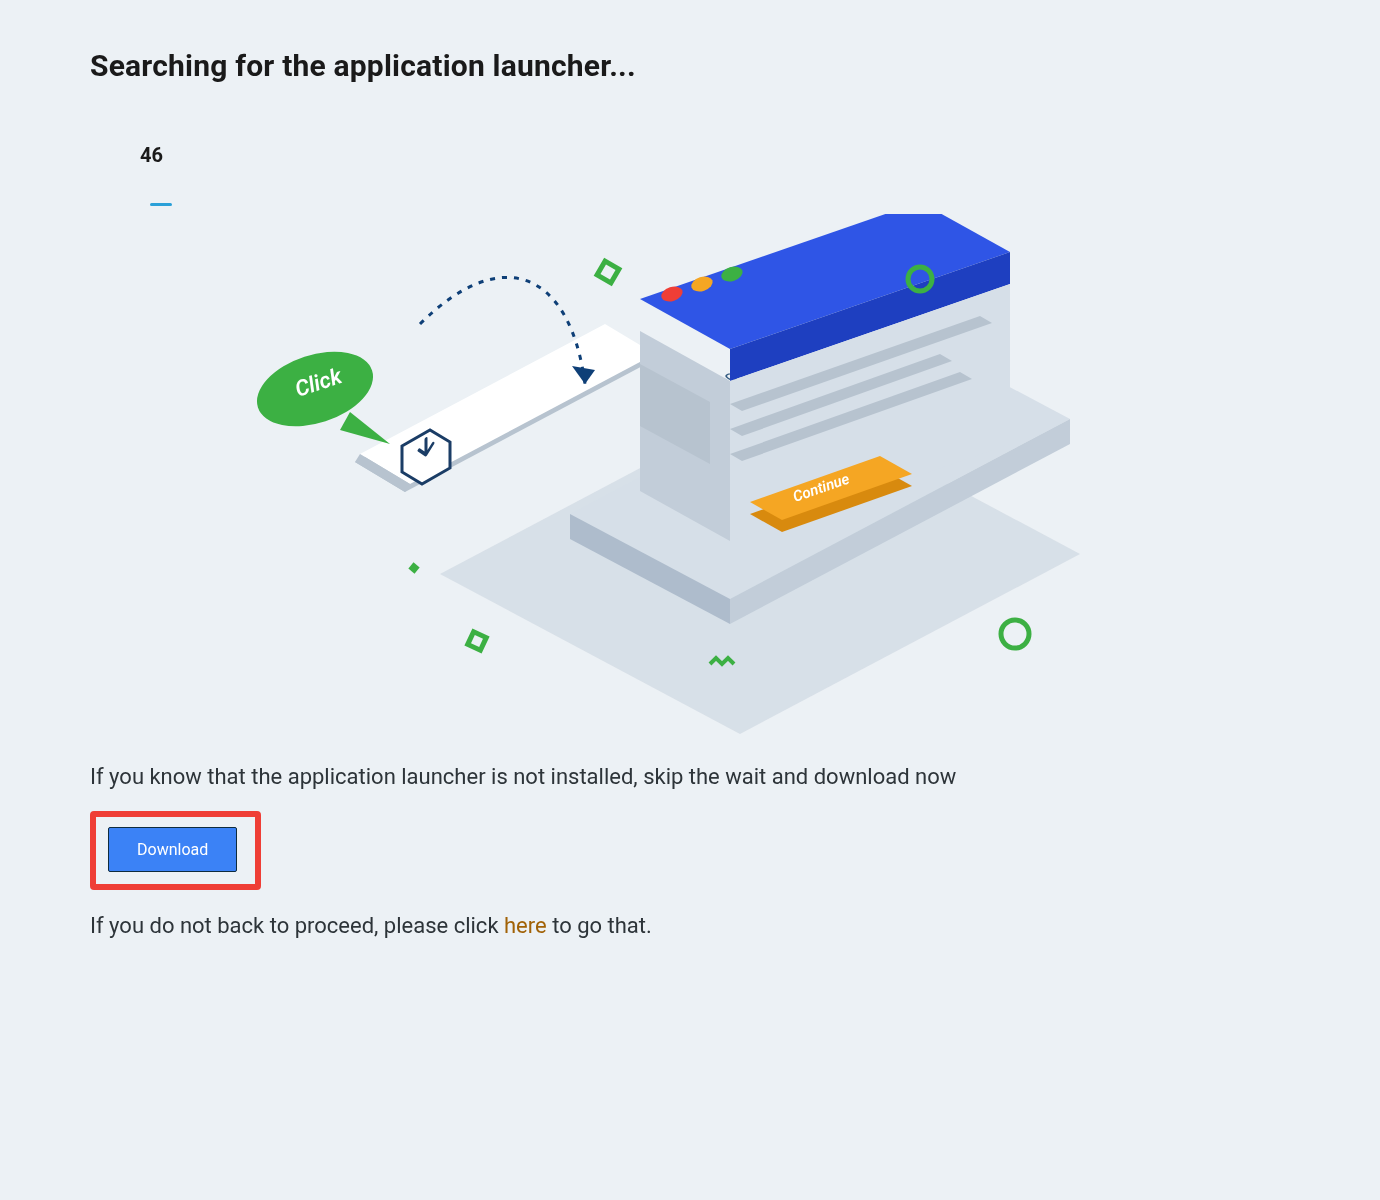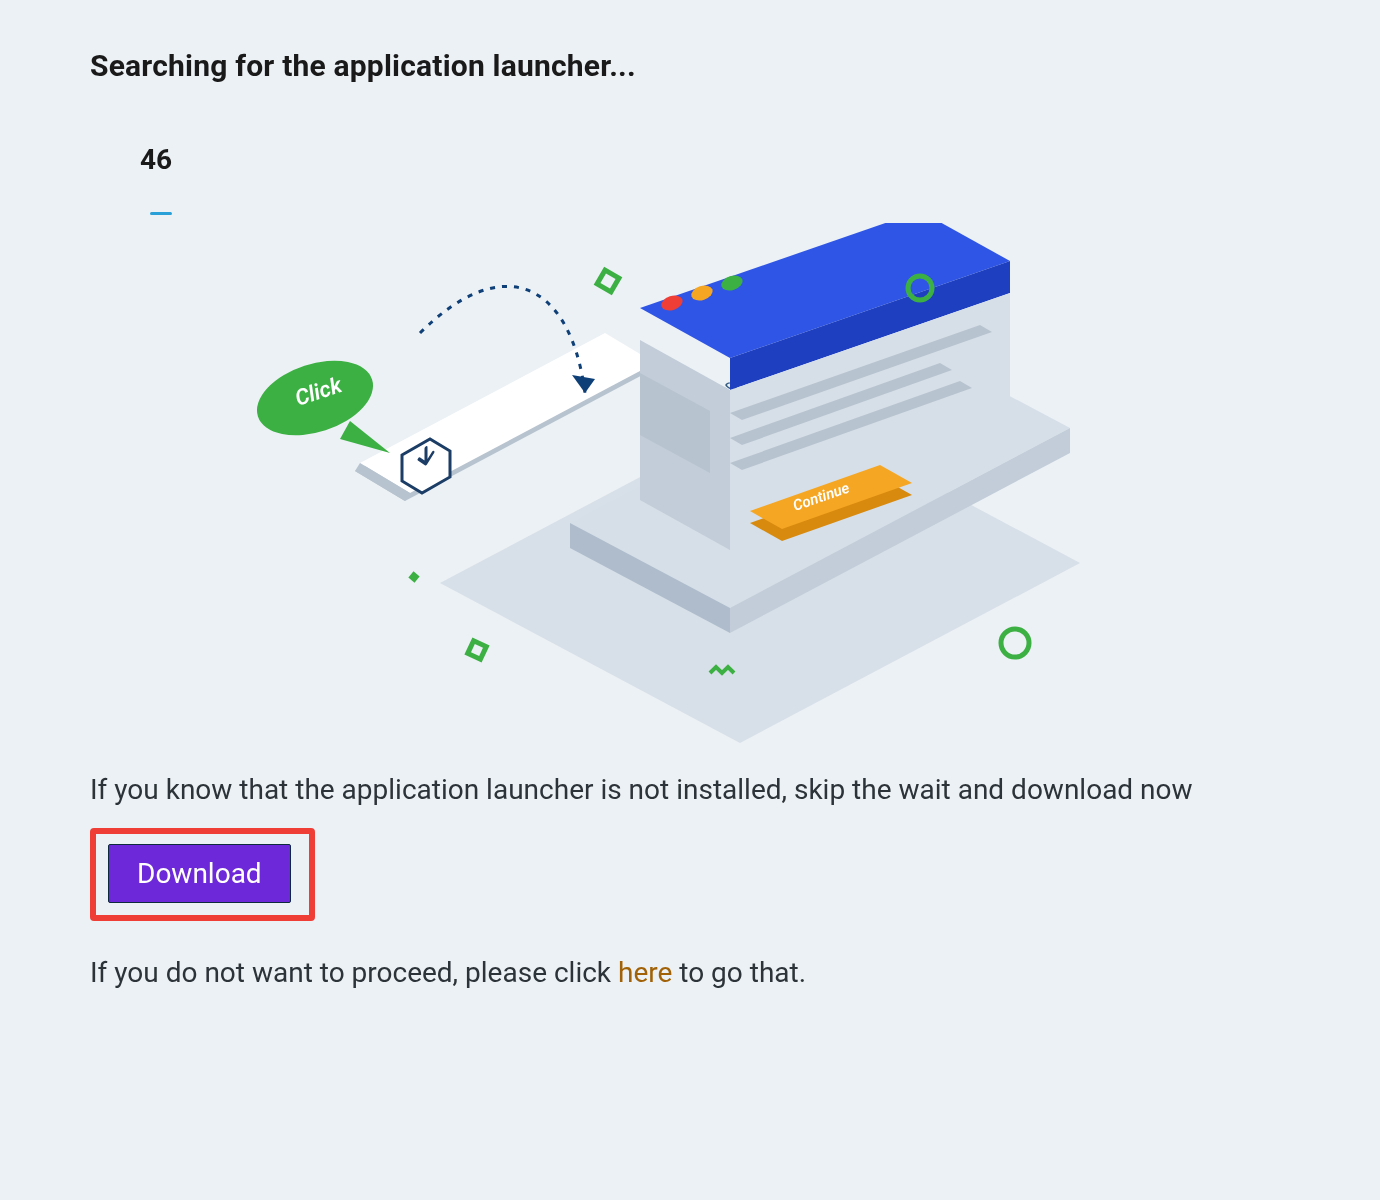"46" .count { font-size: 28px -> 20px }
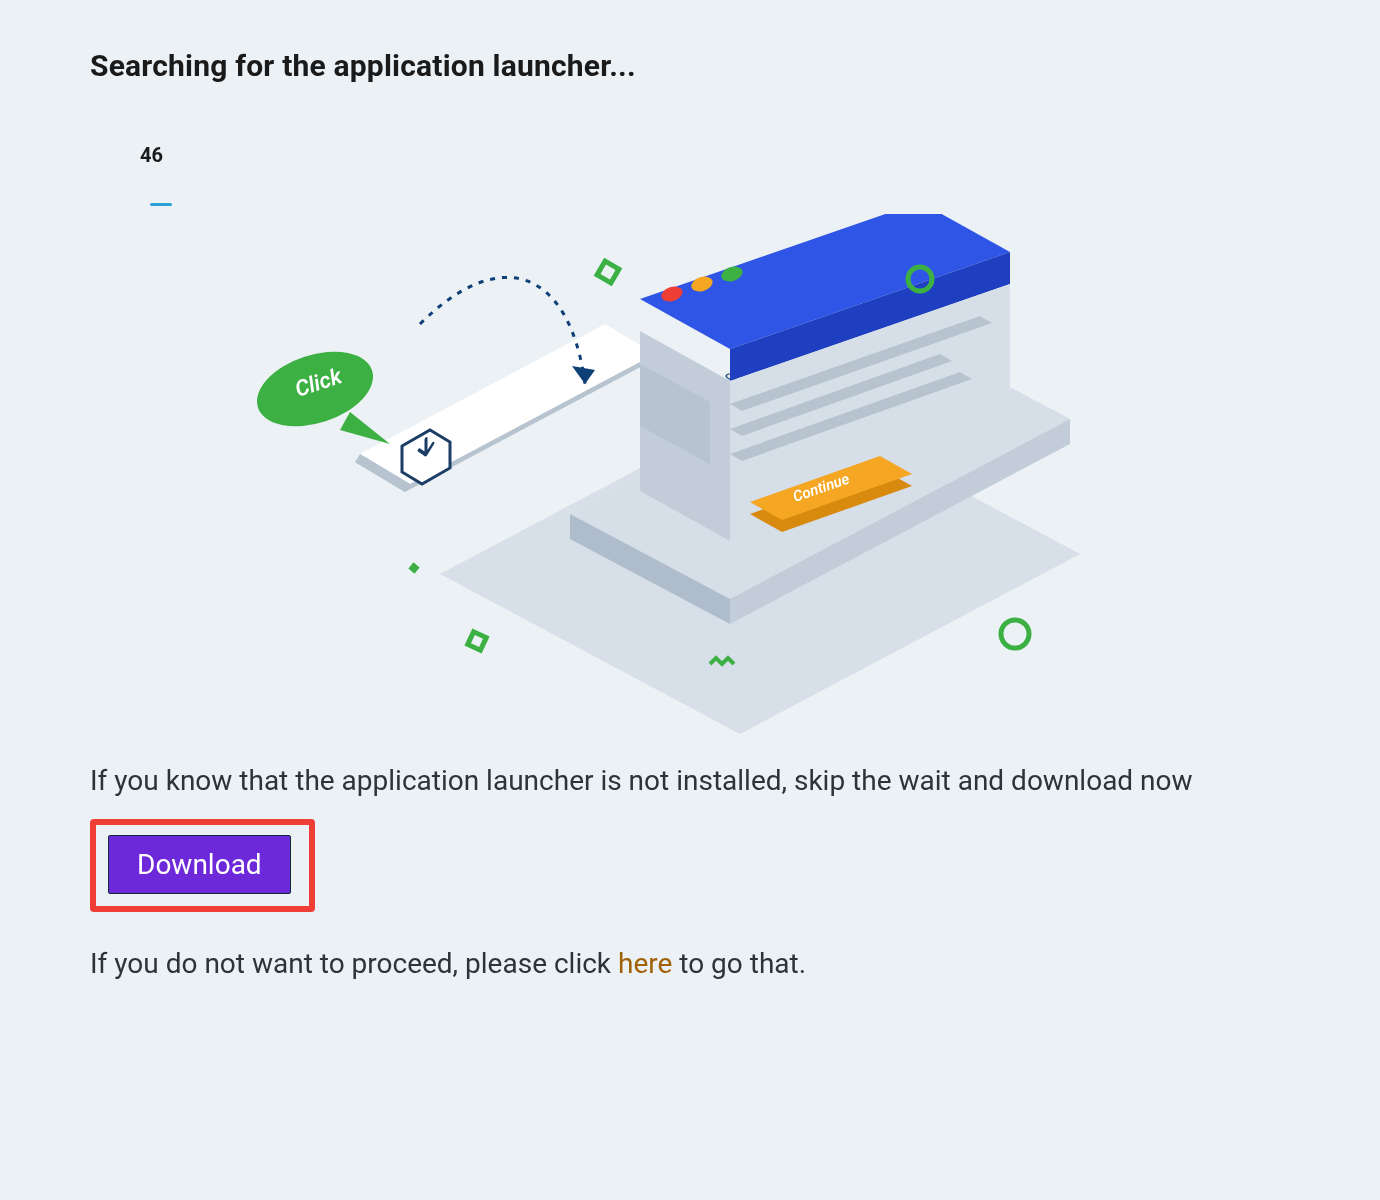"If you know that the" .msg { font-size: 28px -> 22px; margin: 17px 0 22px 0 -> 5px 0 22px 0 }
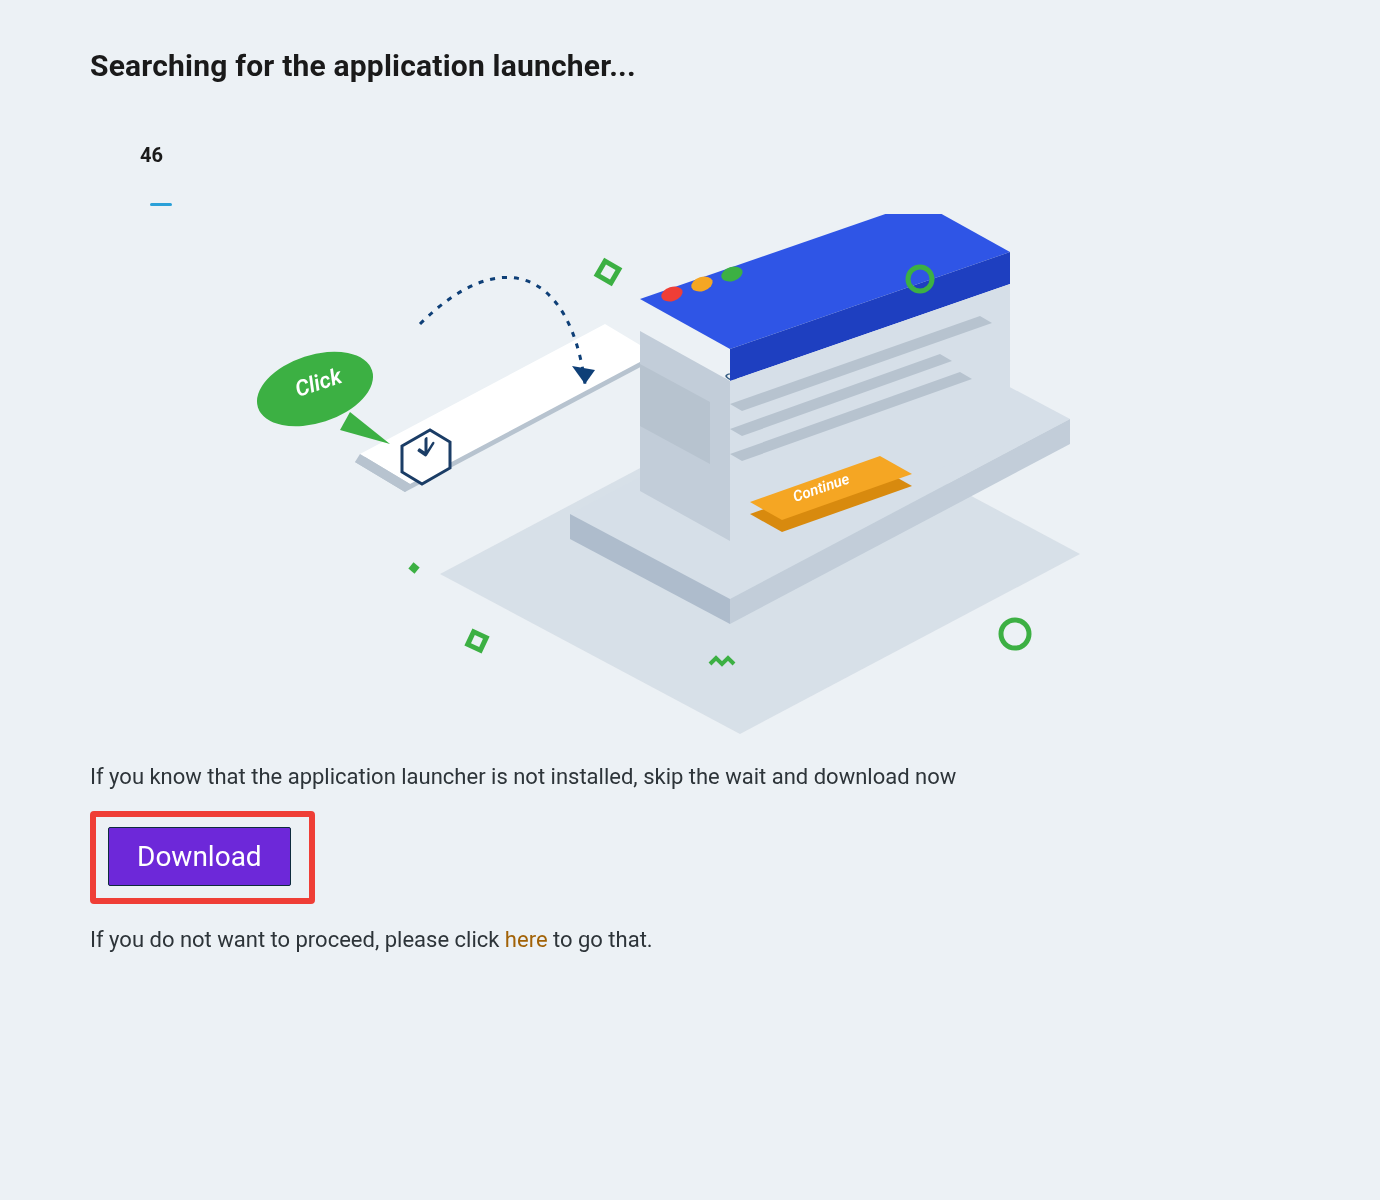"Download" .btn { background: #6d28d9 -> #3b82f6; font-size: 28px -> 16px }
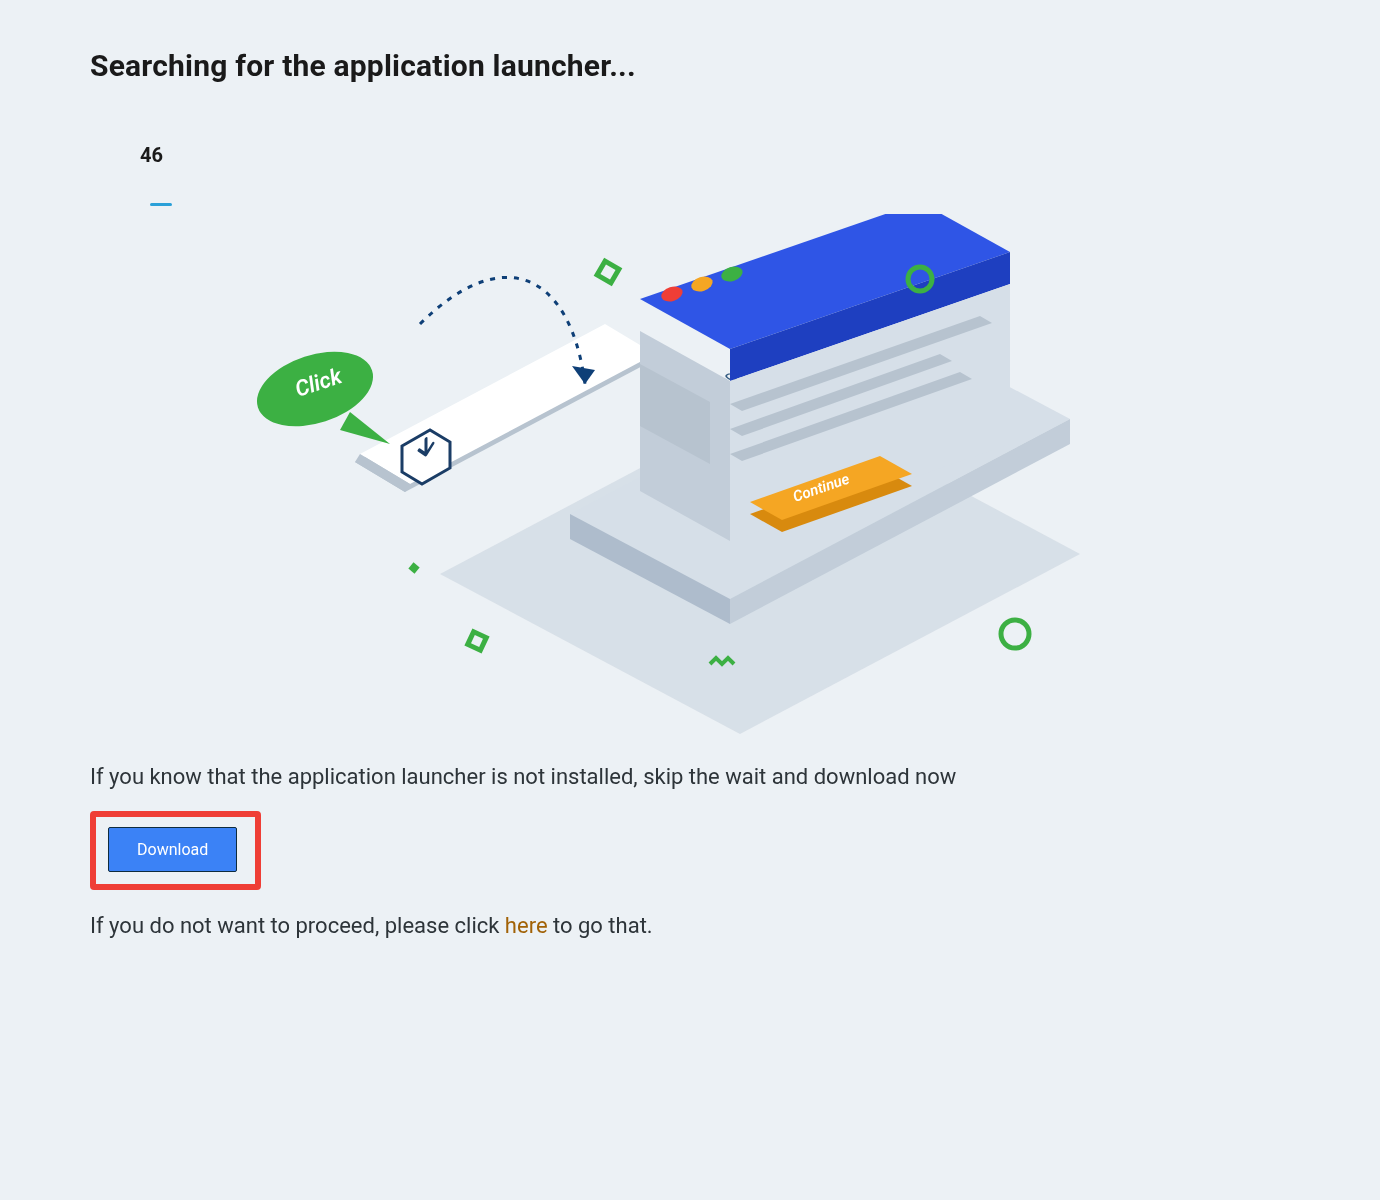"If you do not want" span { text: want -> back }
